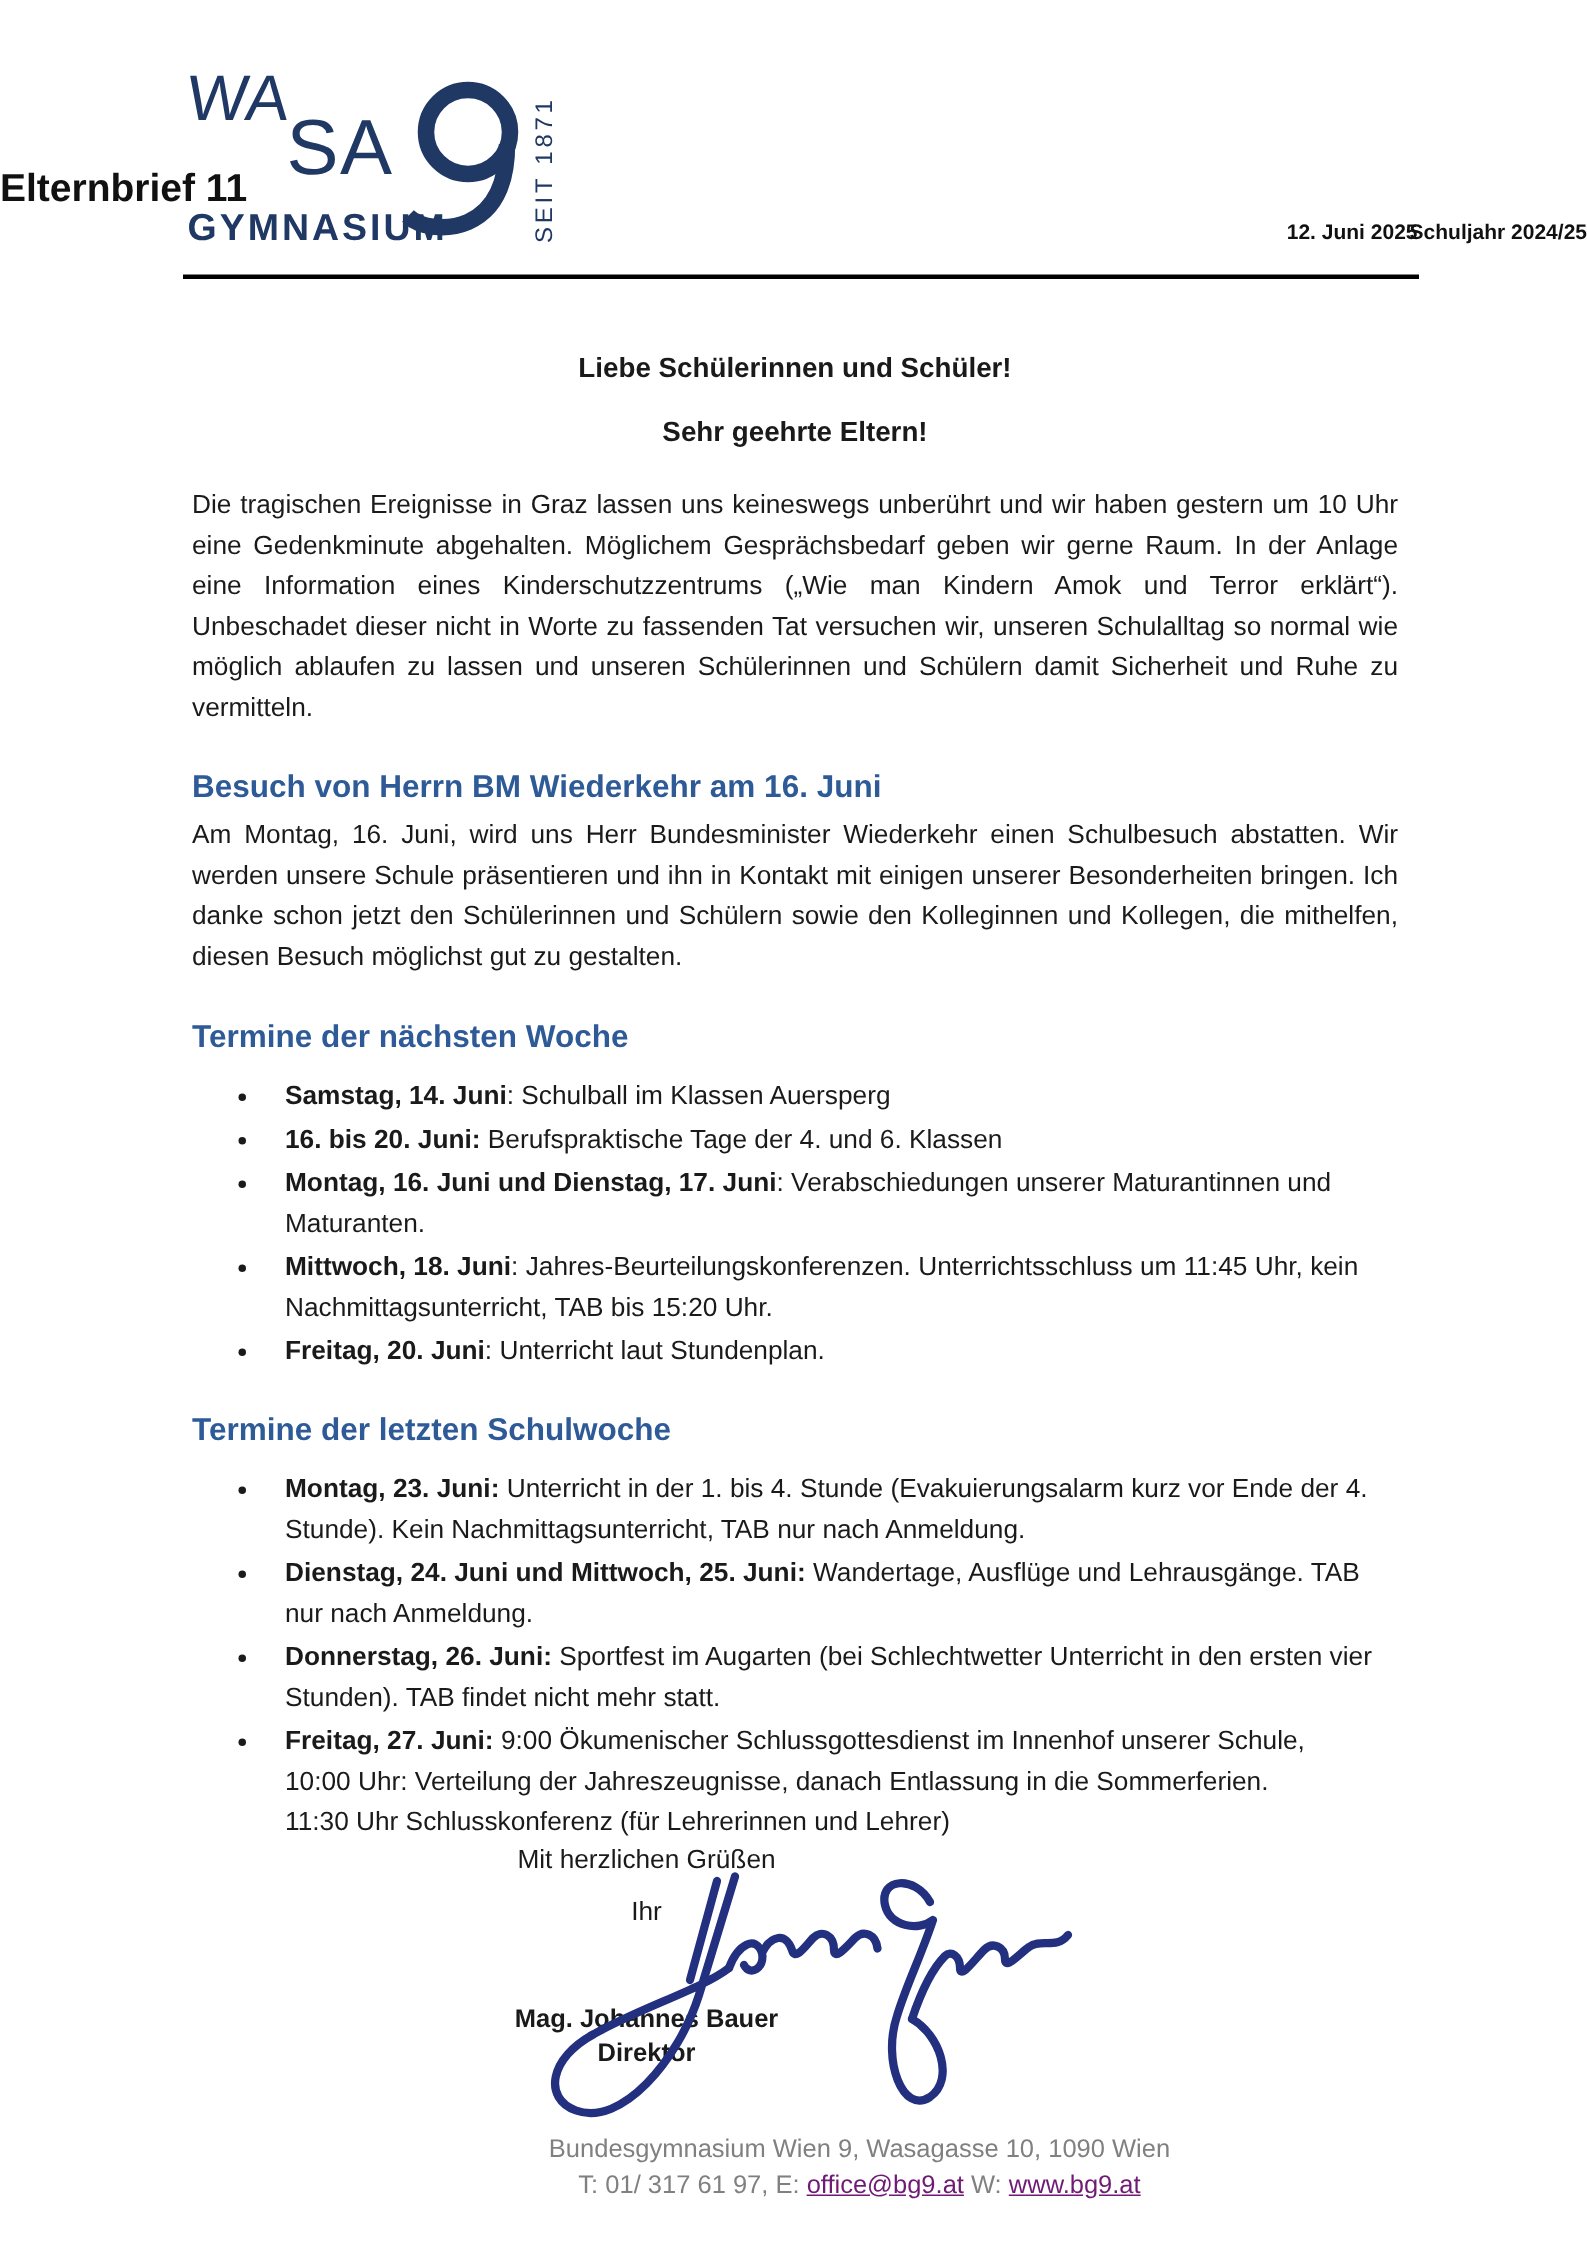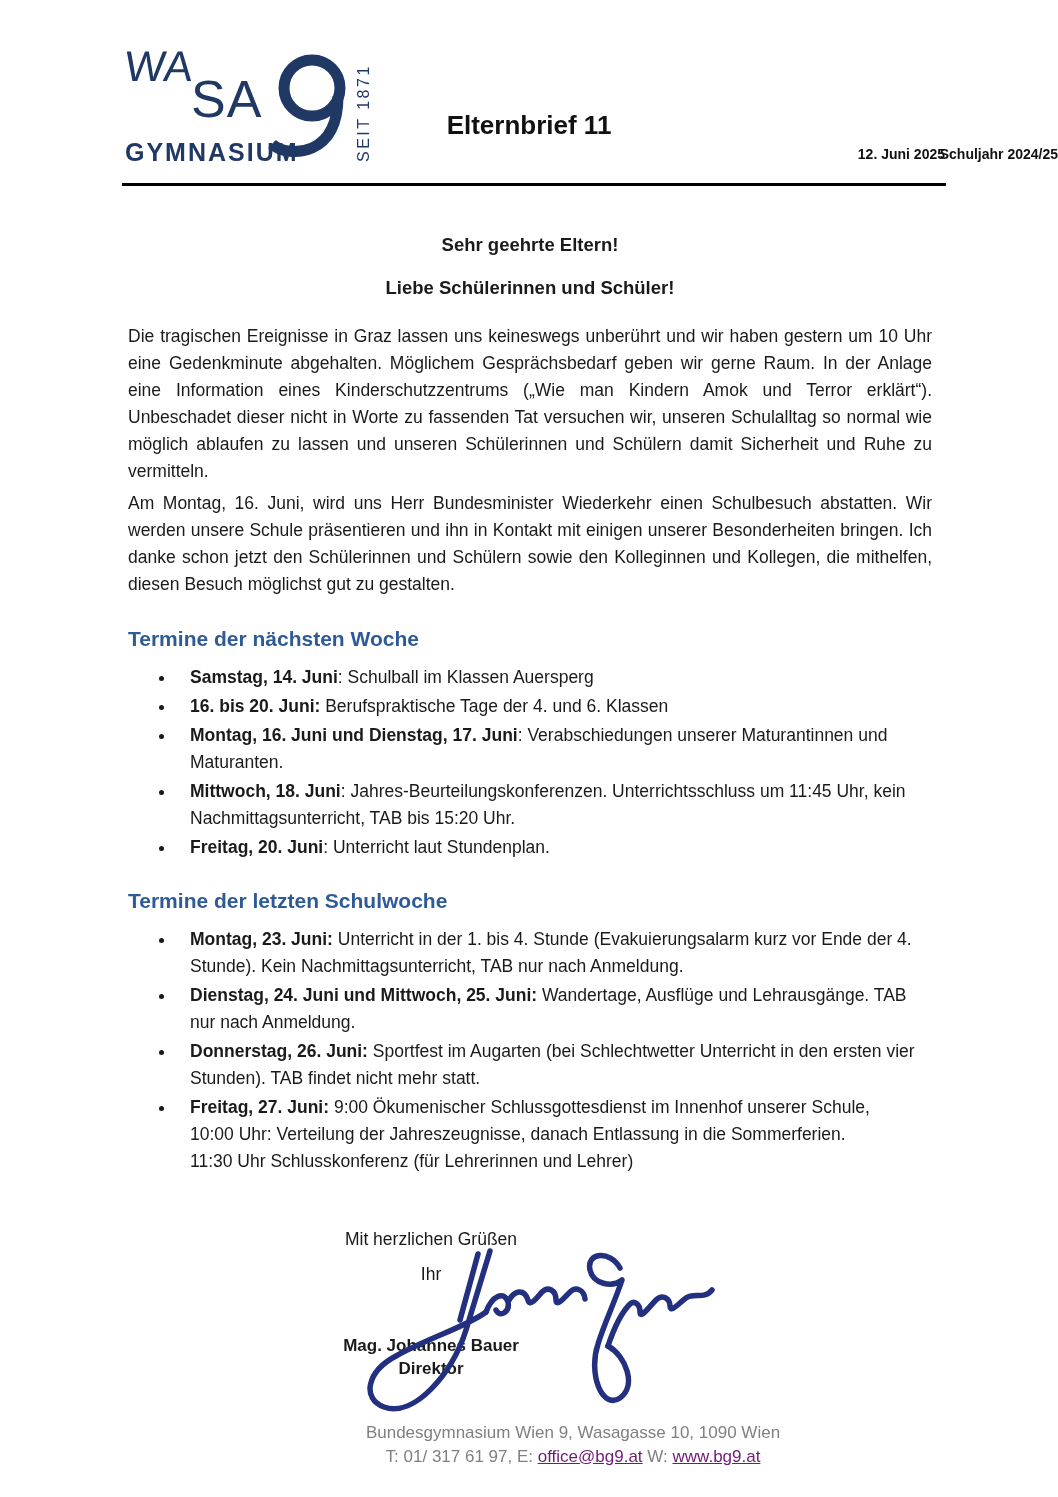"Elternbrief 11" .doc-title { text-align: center -> none }
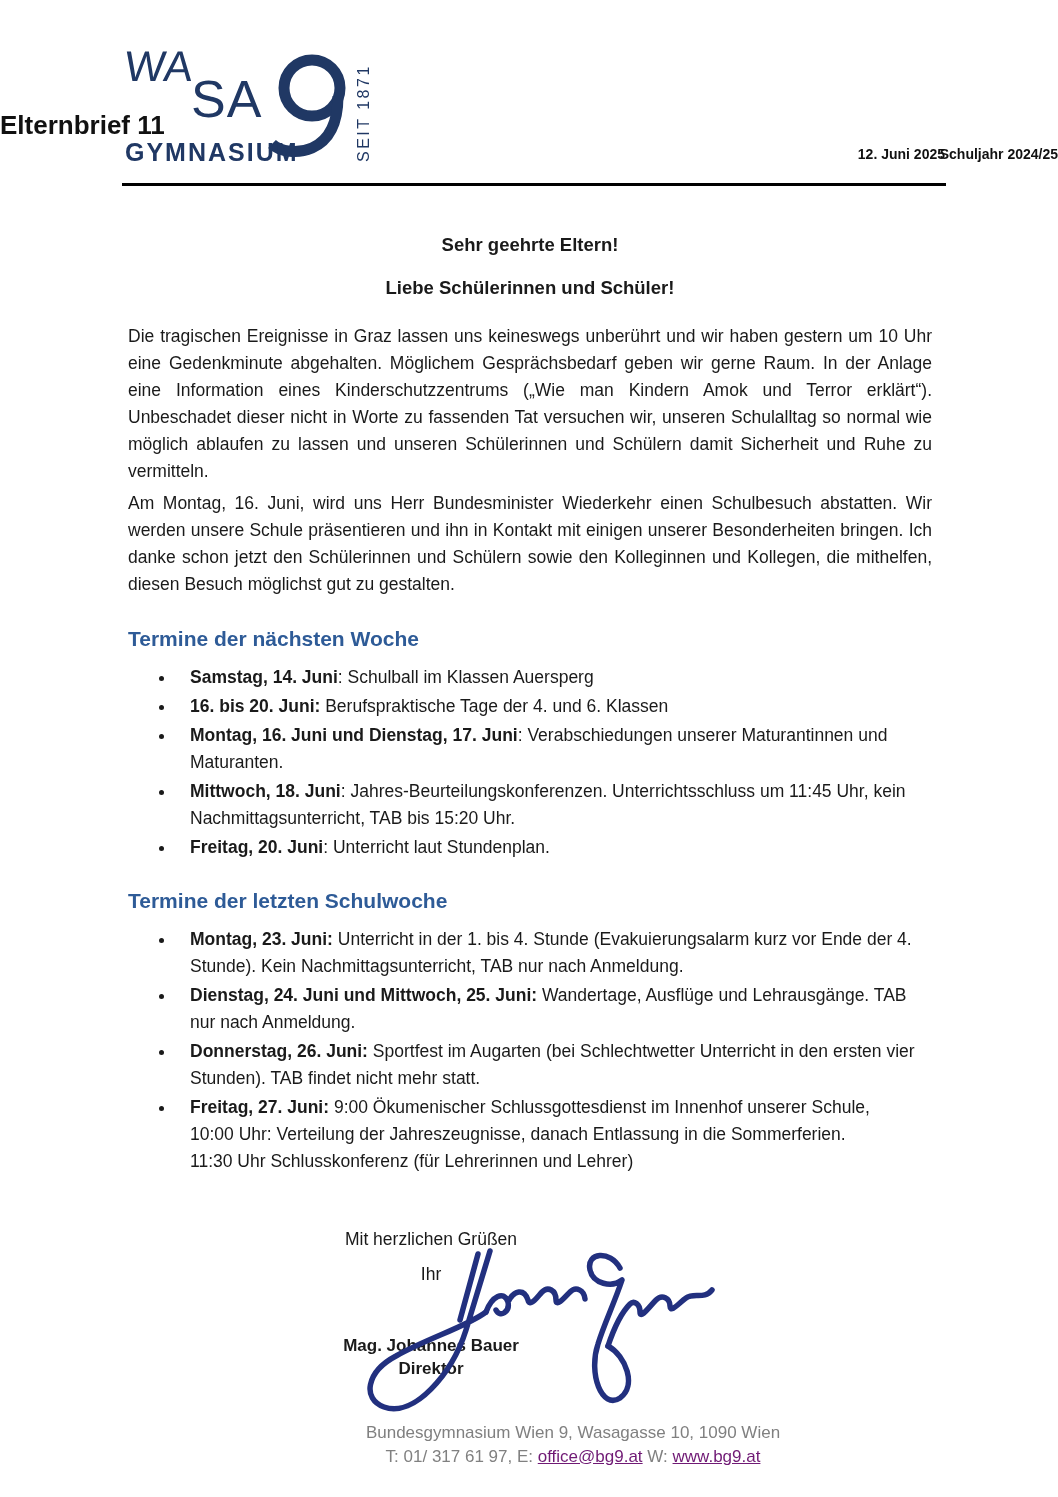"Sehr geehrte Eltern!" p.greeting { order: before "Liebe Schülerinnen und Schüler!" -> after "Liebe Schülerinnen und Schüler!" }
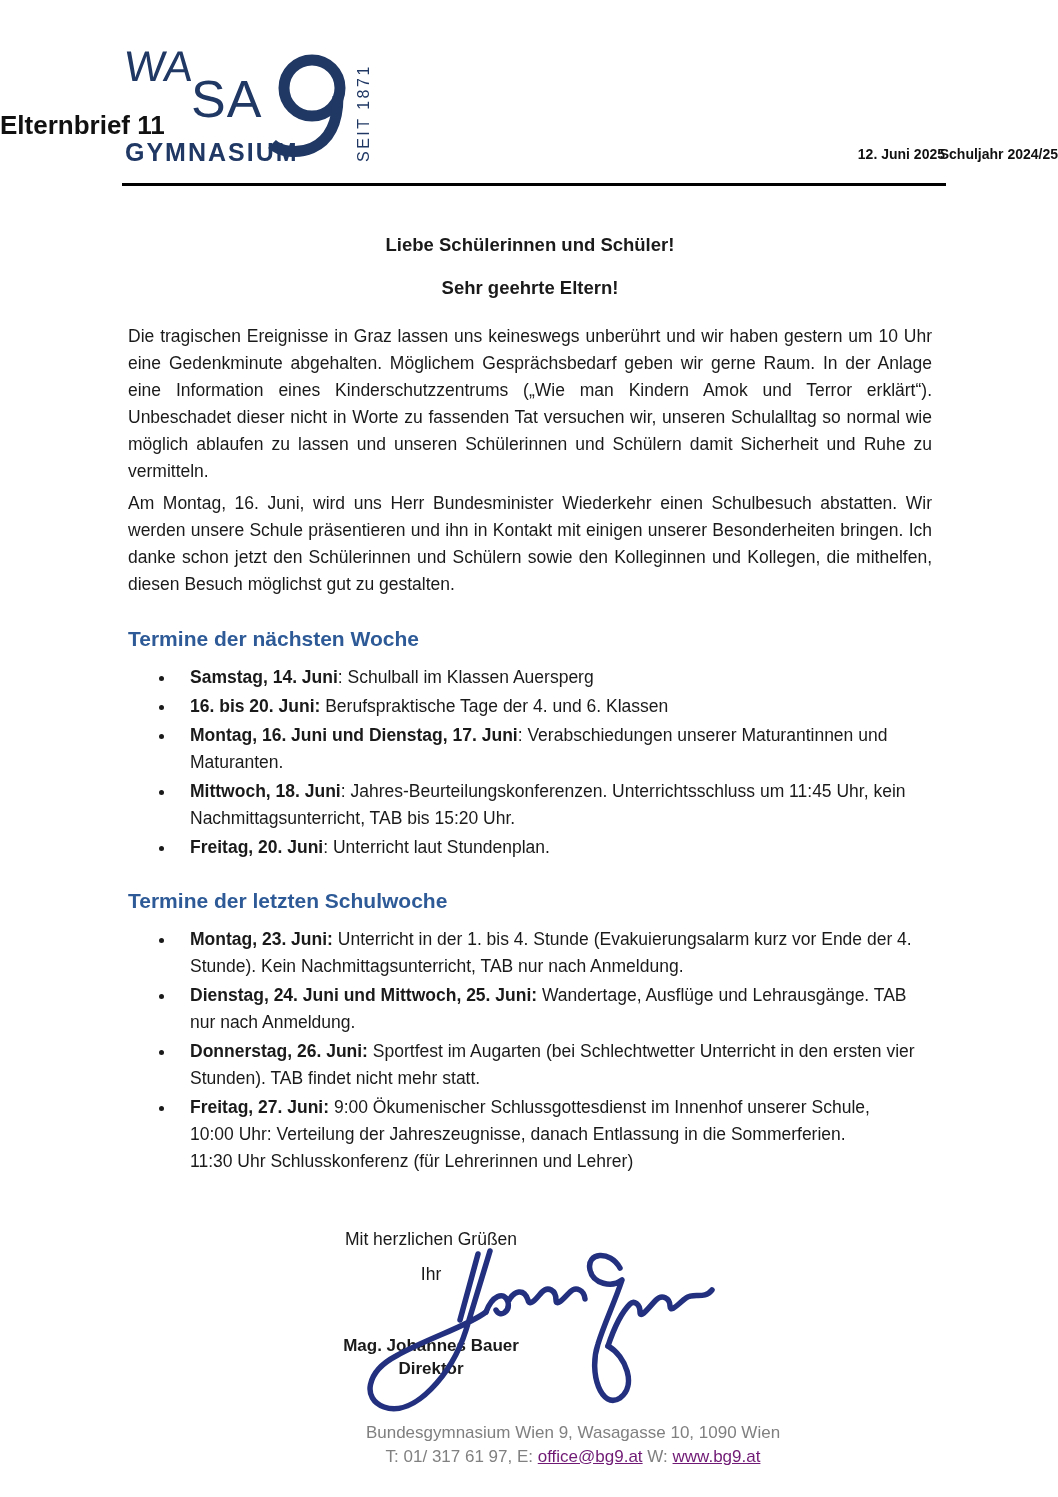"Besuch von Herrn BM Wiederkehr" h2.sec { html: none -> <h2>Besuch von Herrn BM Wiederkehr am 16. Juni</h2> }
